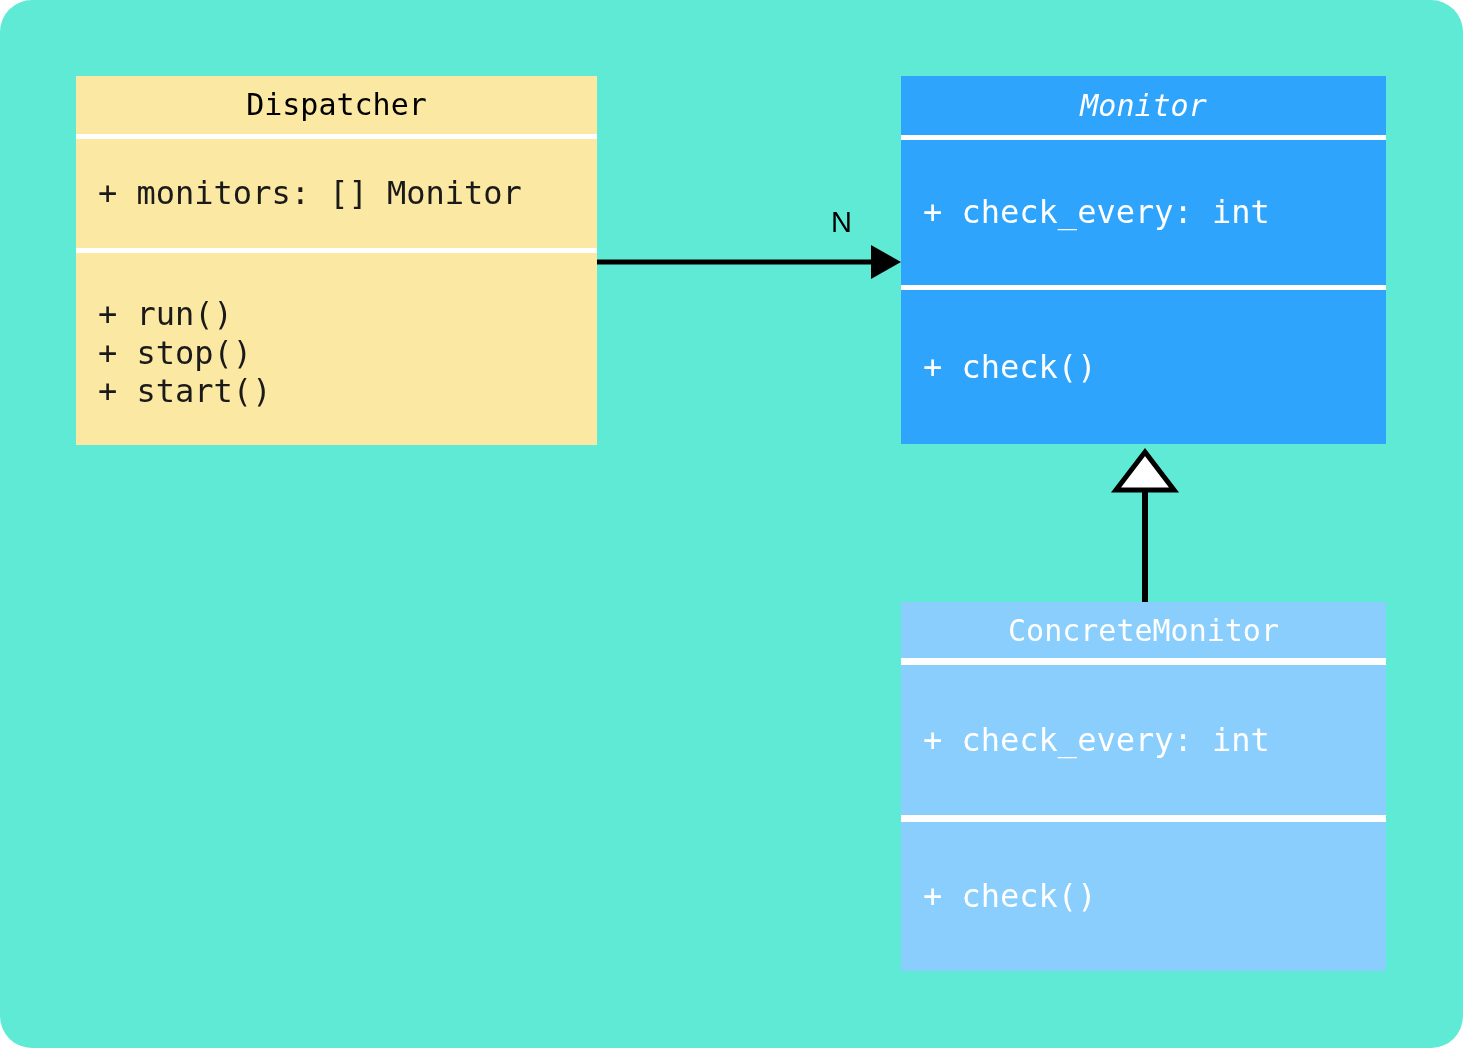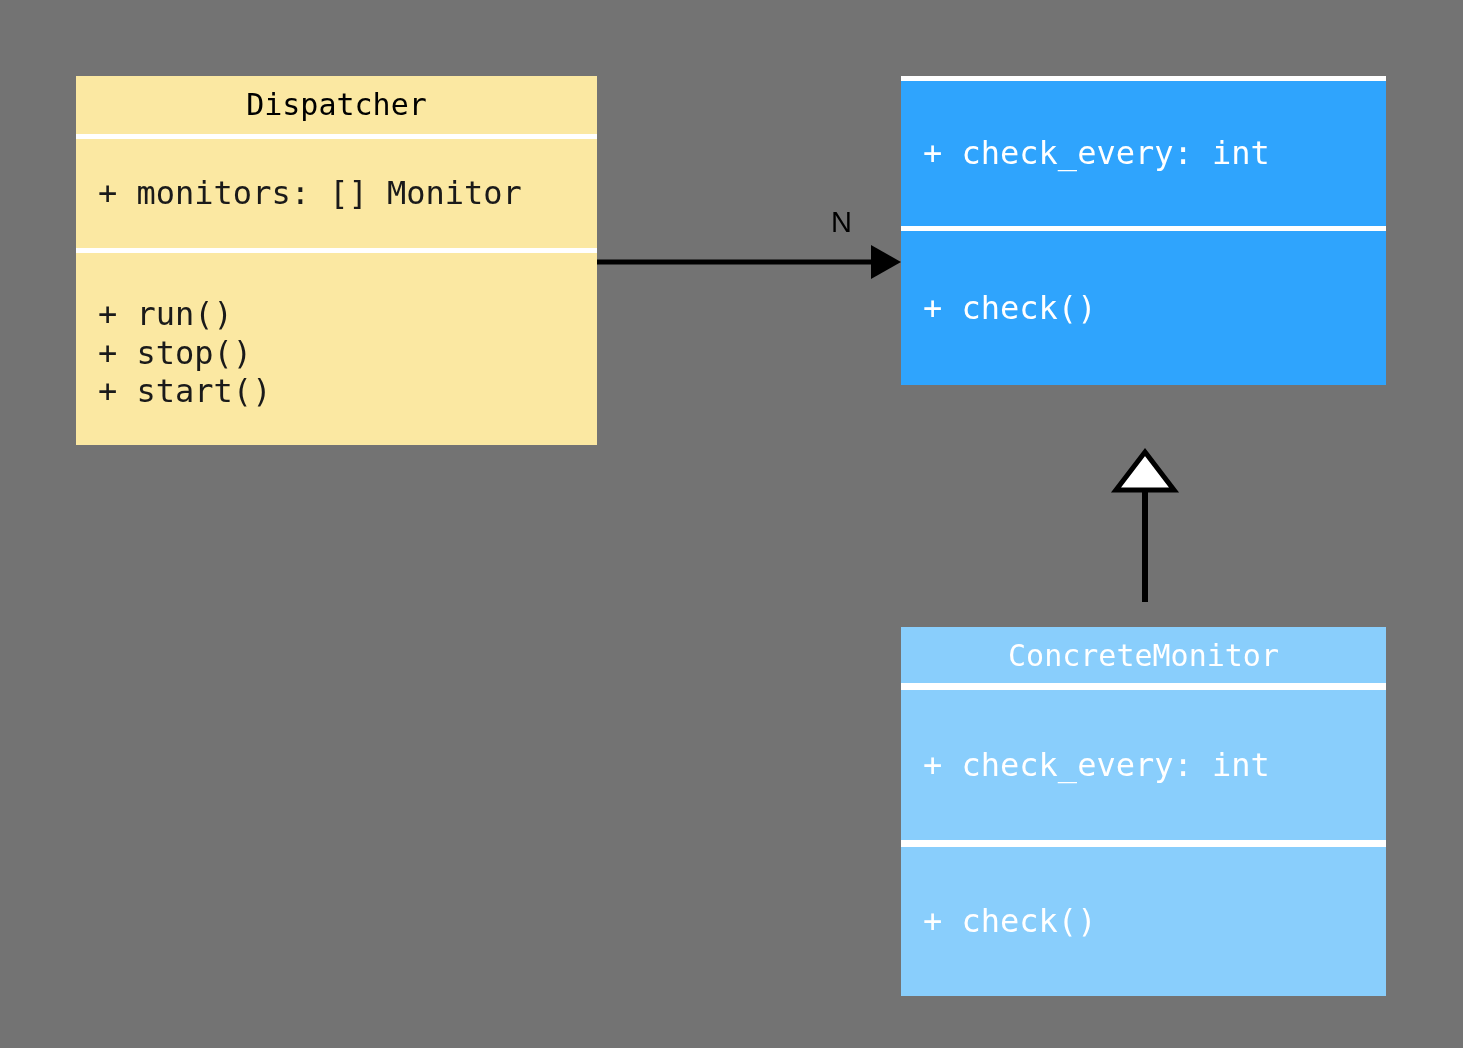"Dispatcher" #canvas { background: #737373 -> #5eead4; border-radius: none -> 32px }
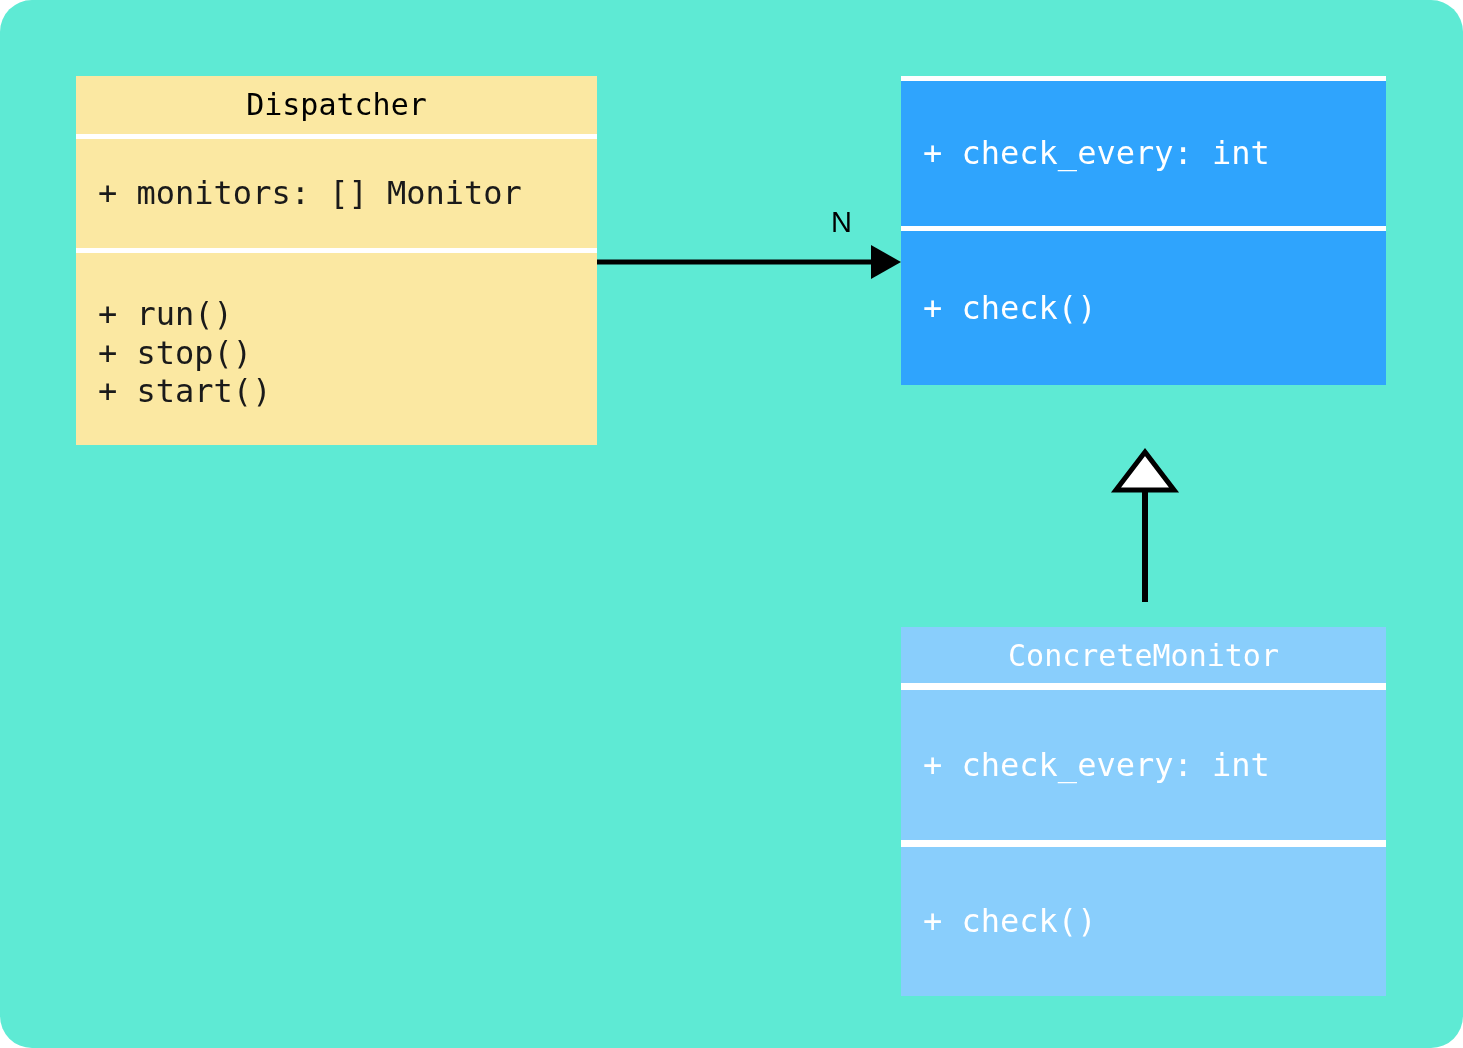"Monitor" div.uml-compartment { html: none -> <div>Monitor</div> }
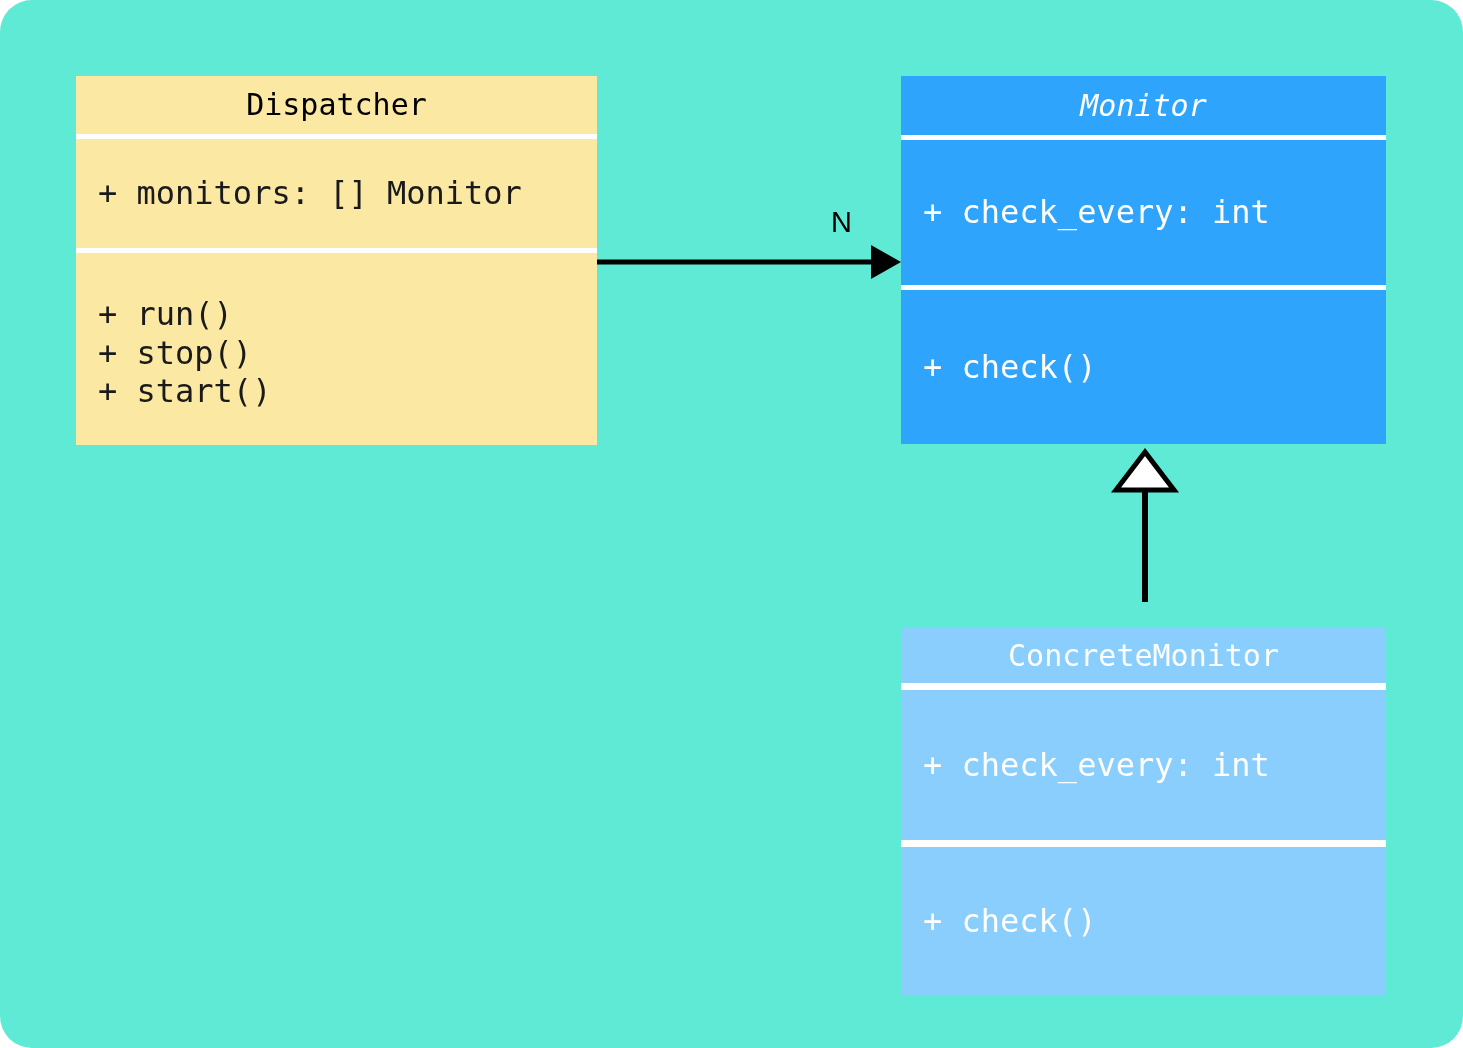"ConcreteMonitor" div.uml-class { top: 627px -> 602px }
